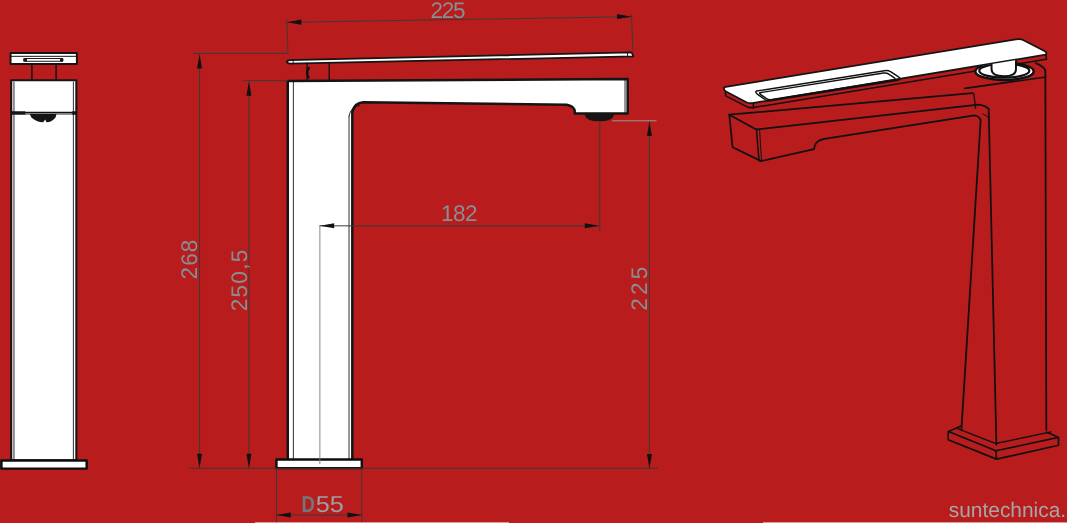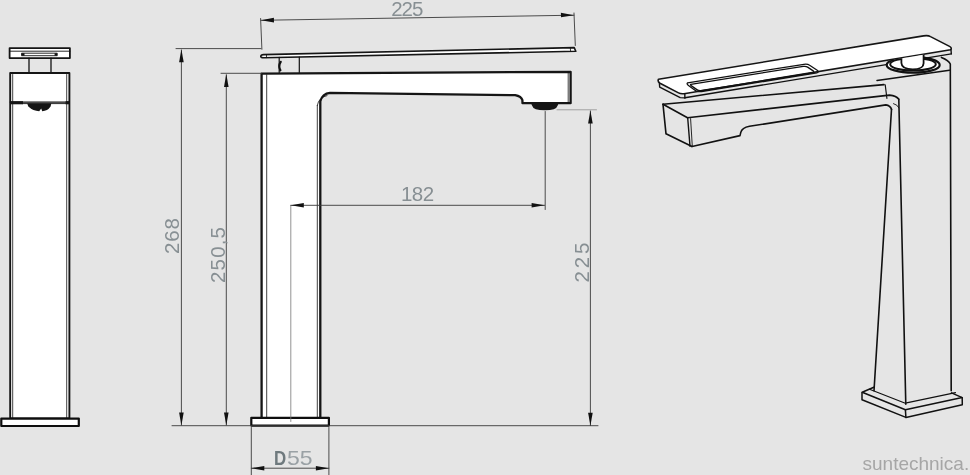"225" .page { background: #e5e5e5 -> #b91c1c }
